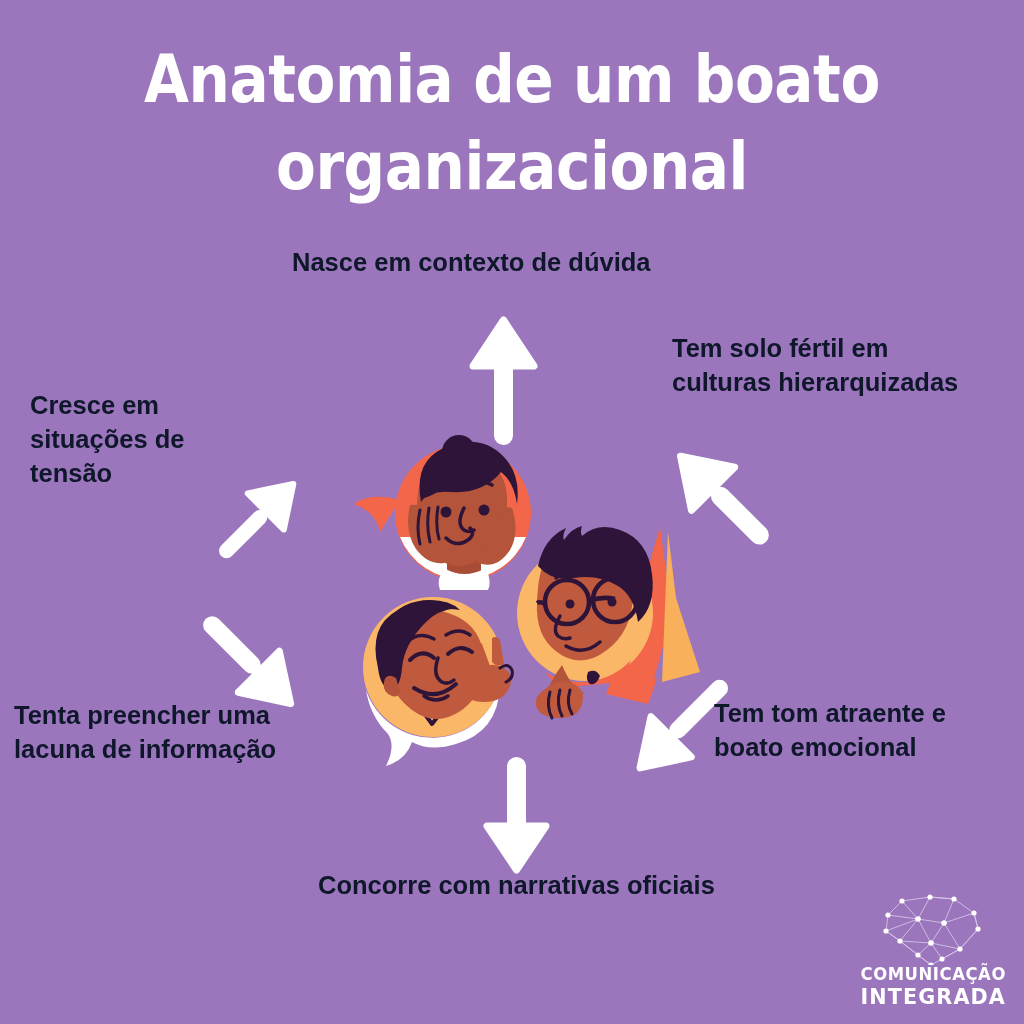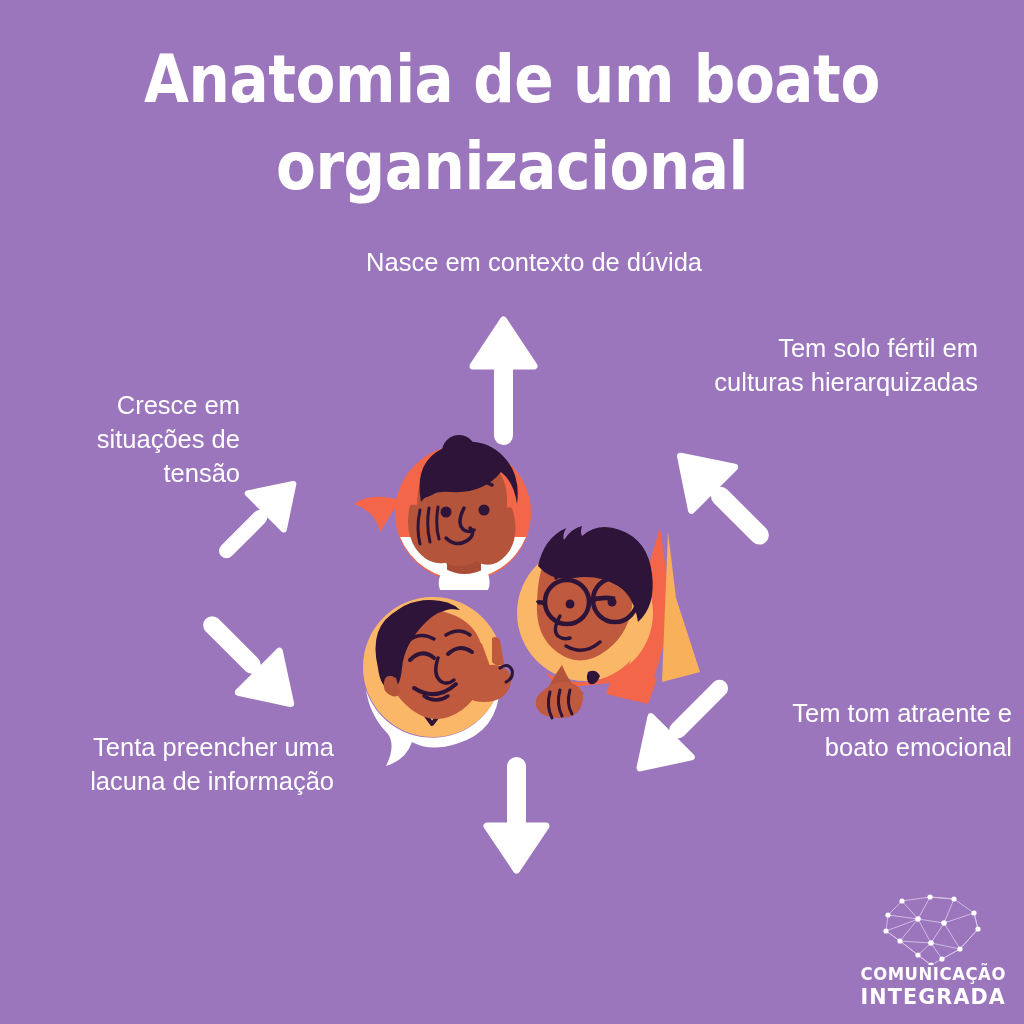"Nasce em contexto de dúvida" .label { color: #ffffff -> #0f172a; font-weight: 400 -> 700; text-align: right -> left }
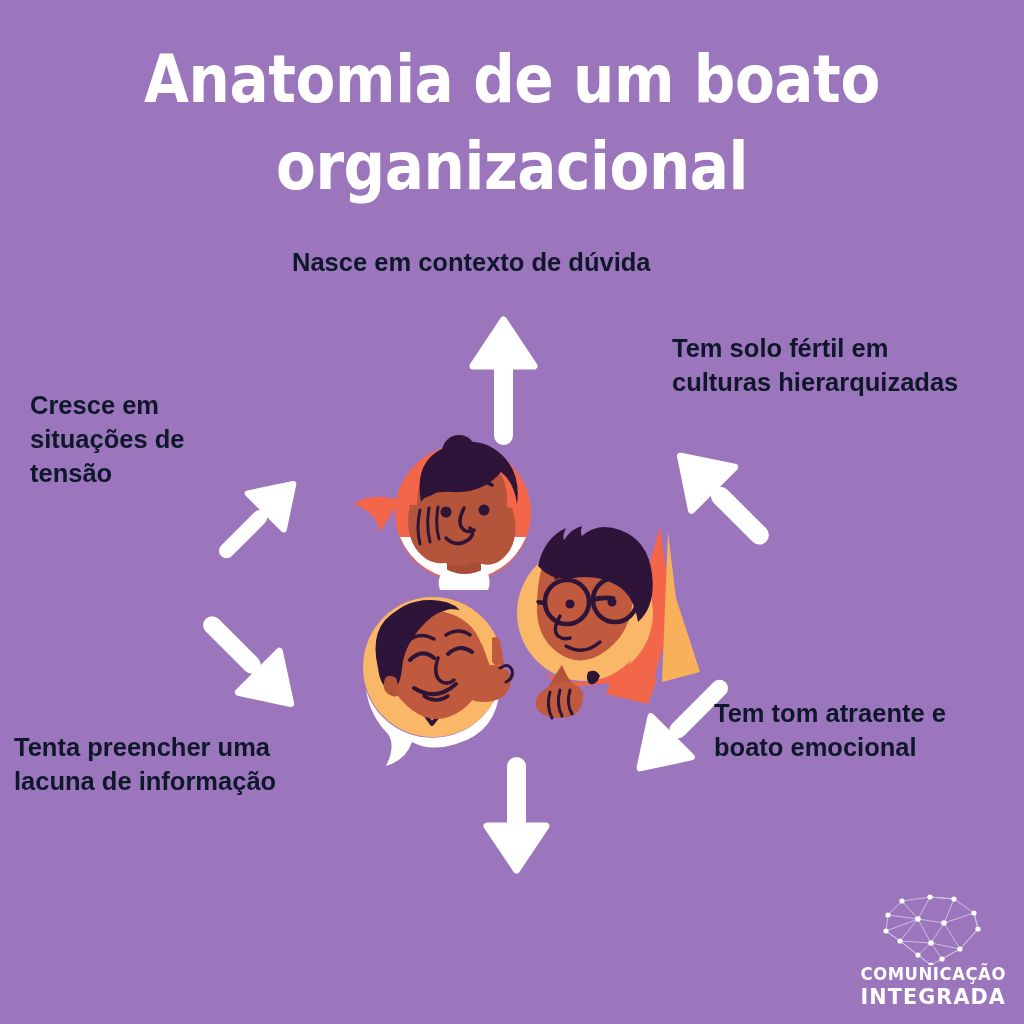"Tenta preencher uma" .label-bottomleft { top: 730px -> 698px }
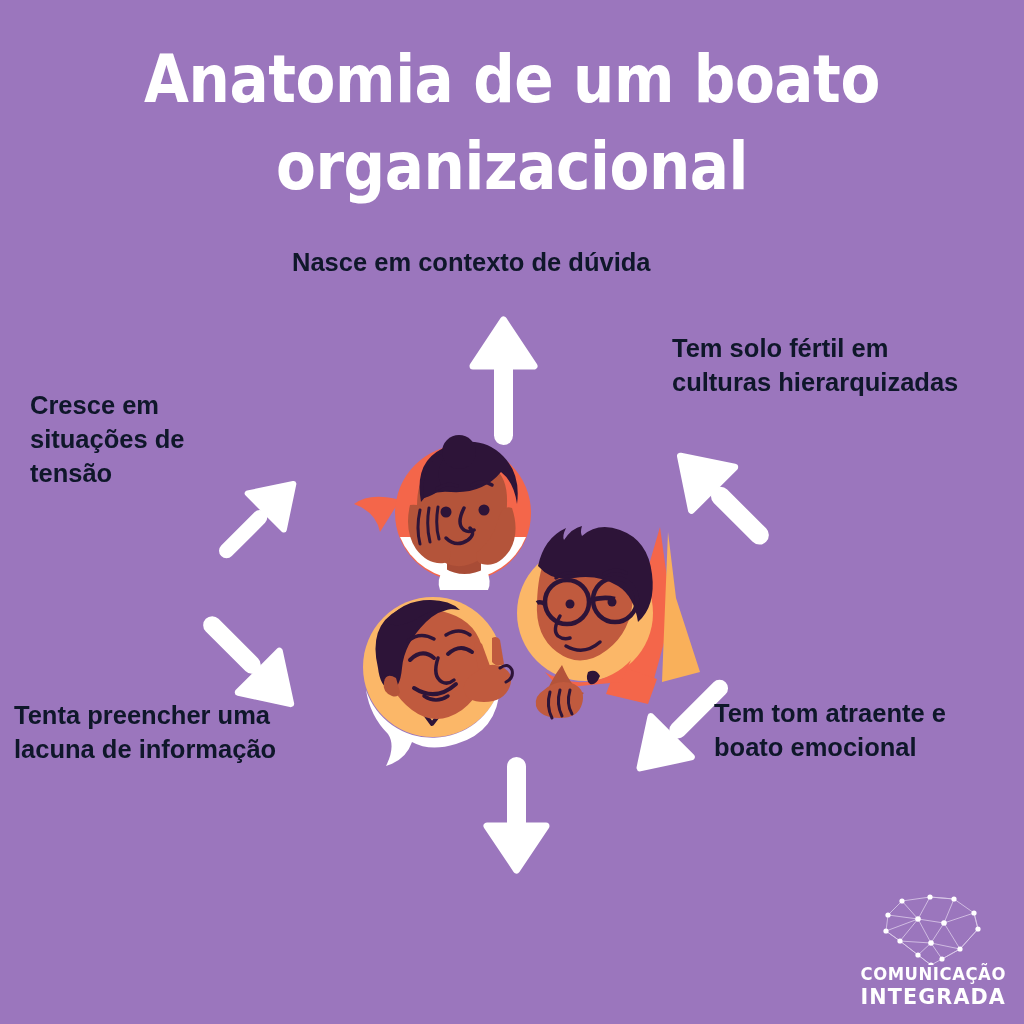"Concorre com narrativas oficiais" div.label { html: none -> <div>Concorre com narrativas oficiais</div> }
